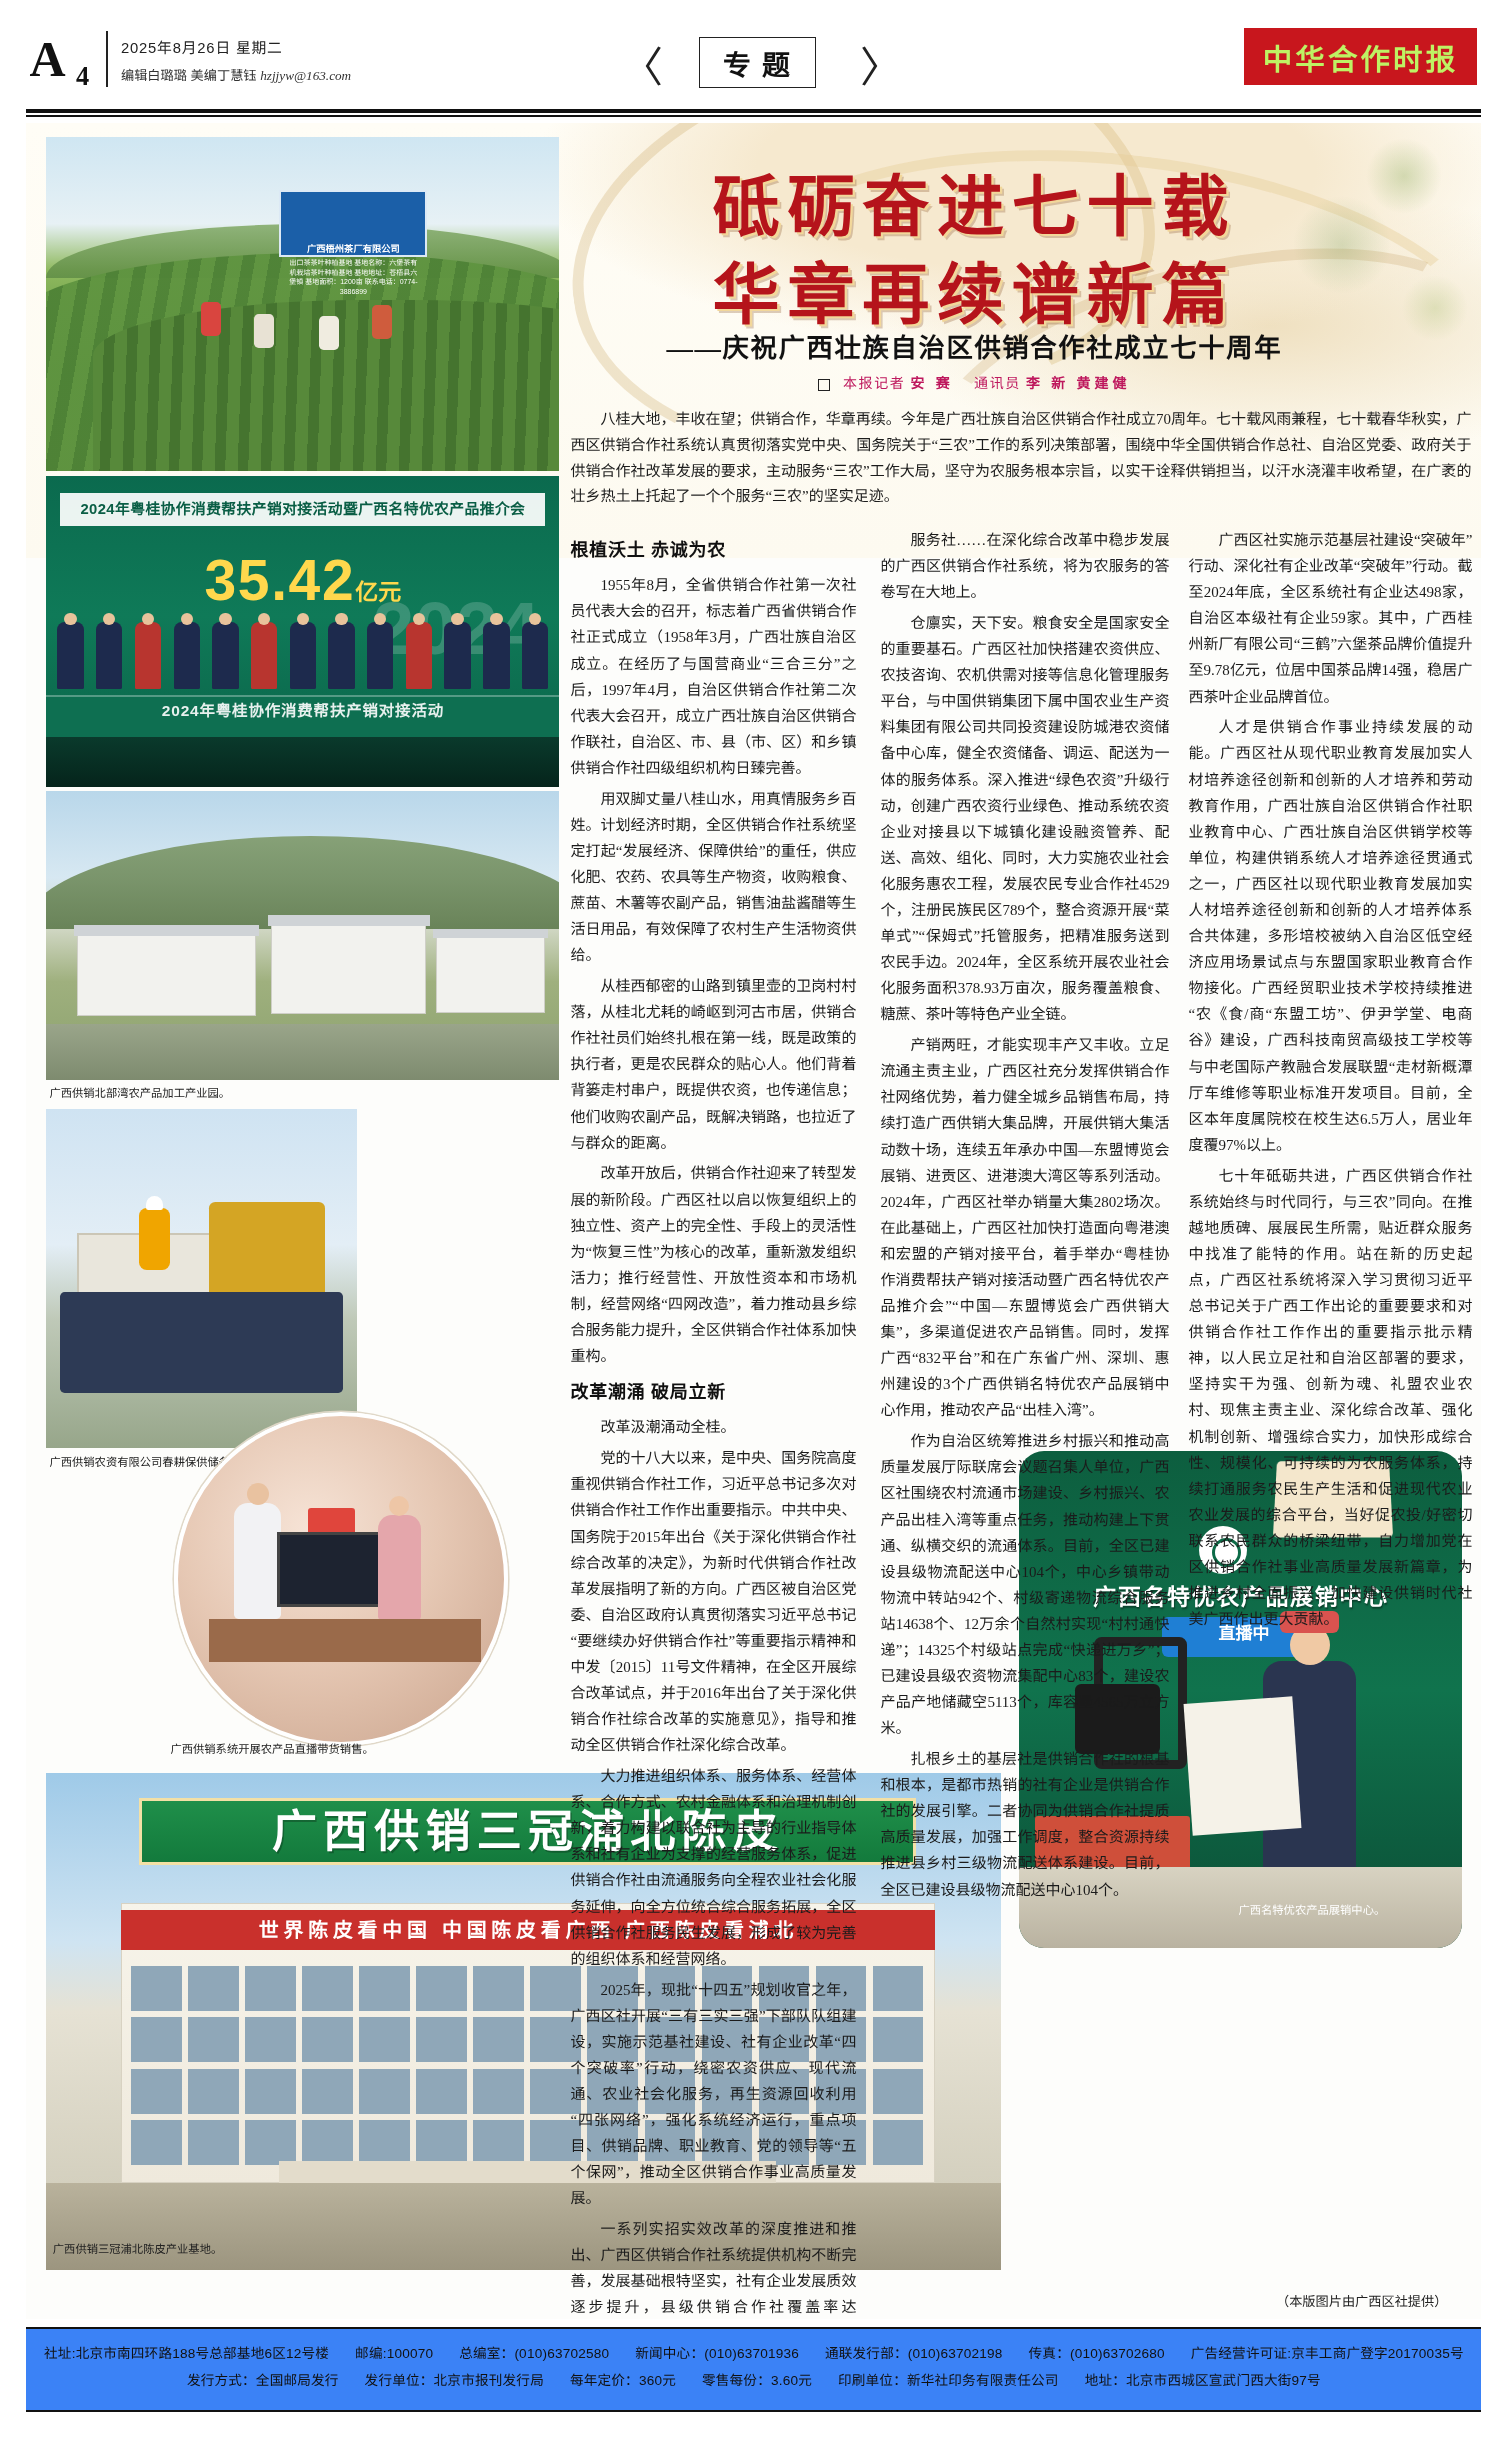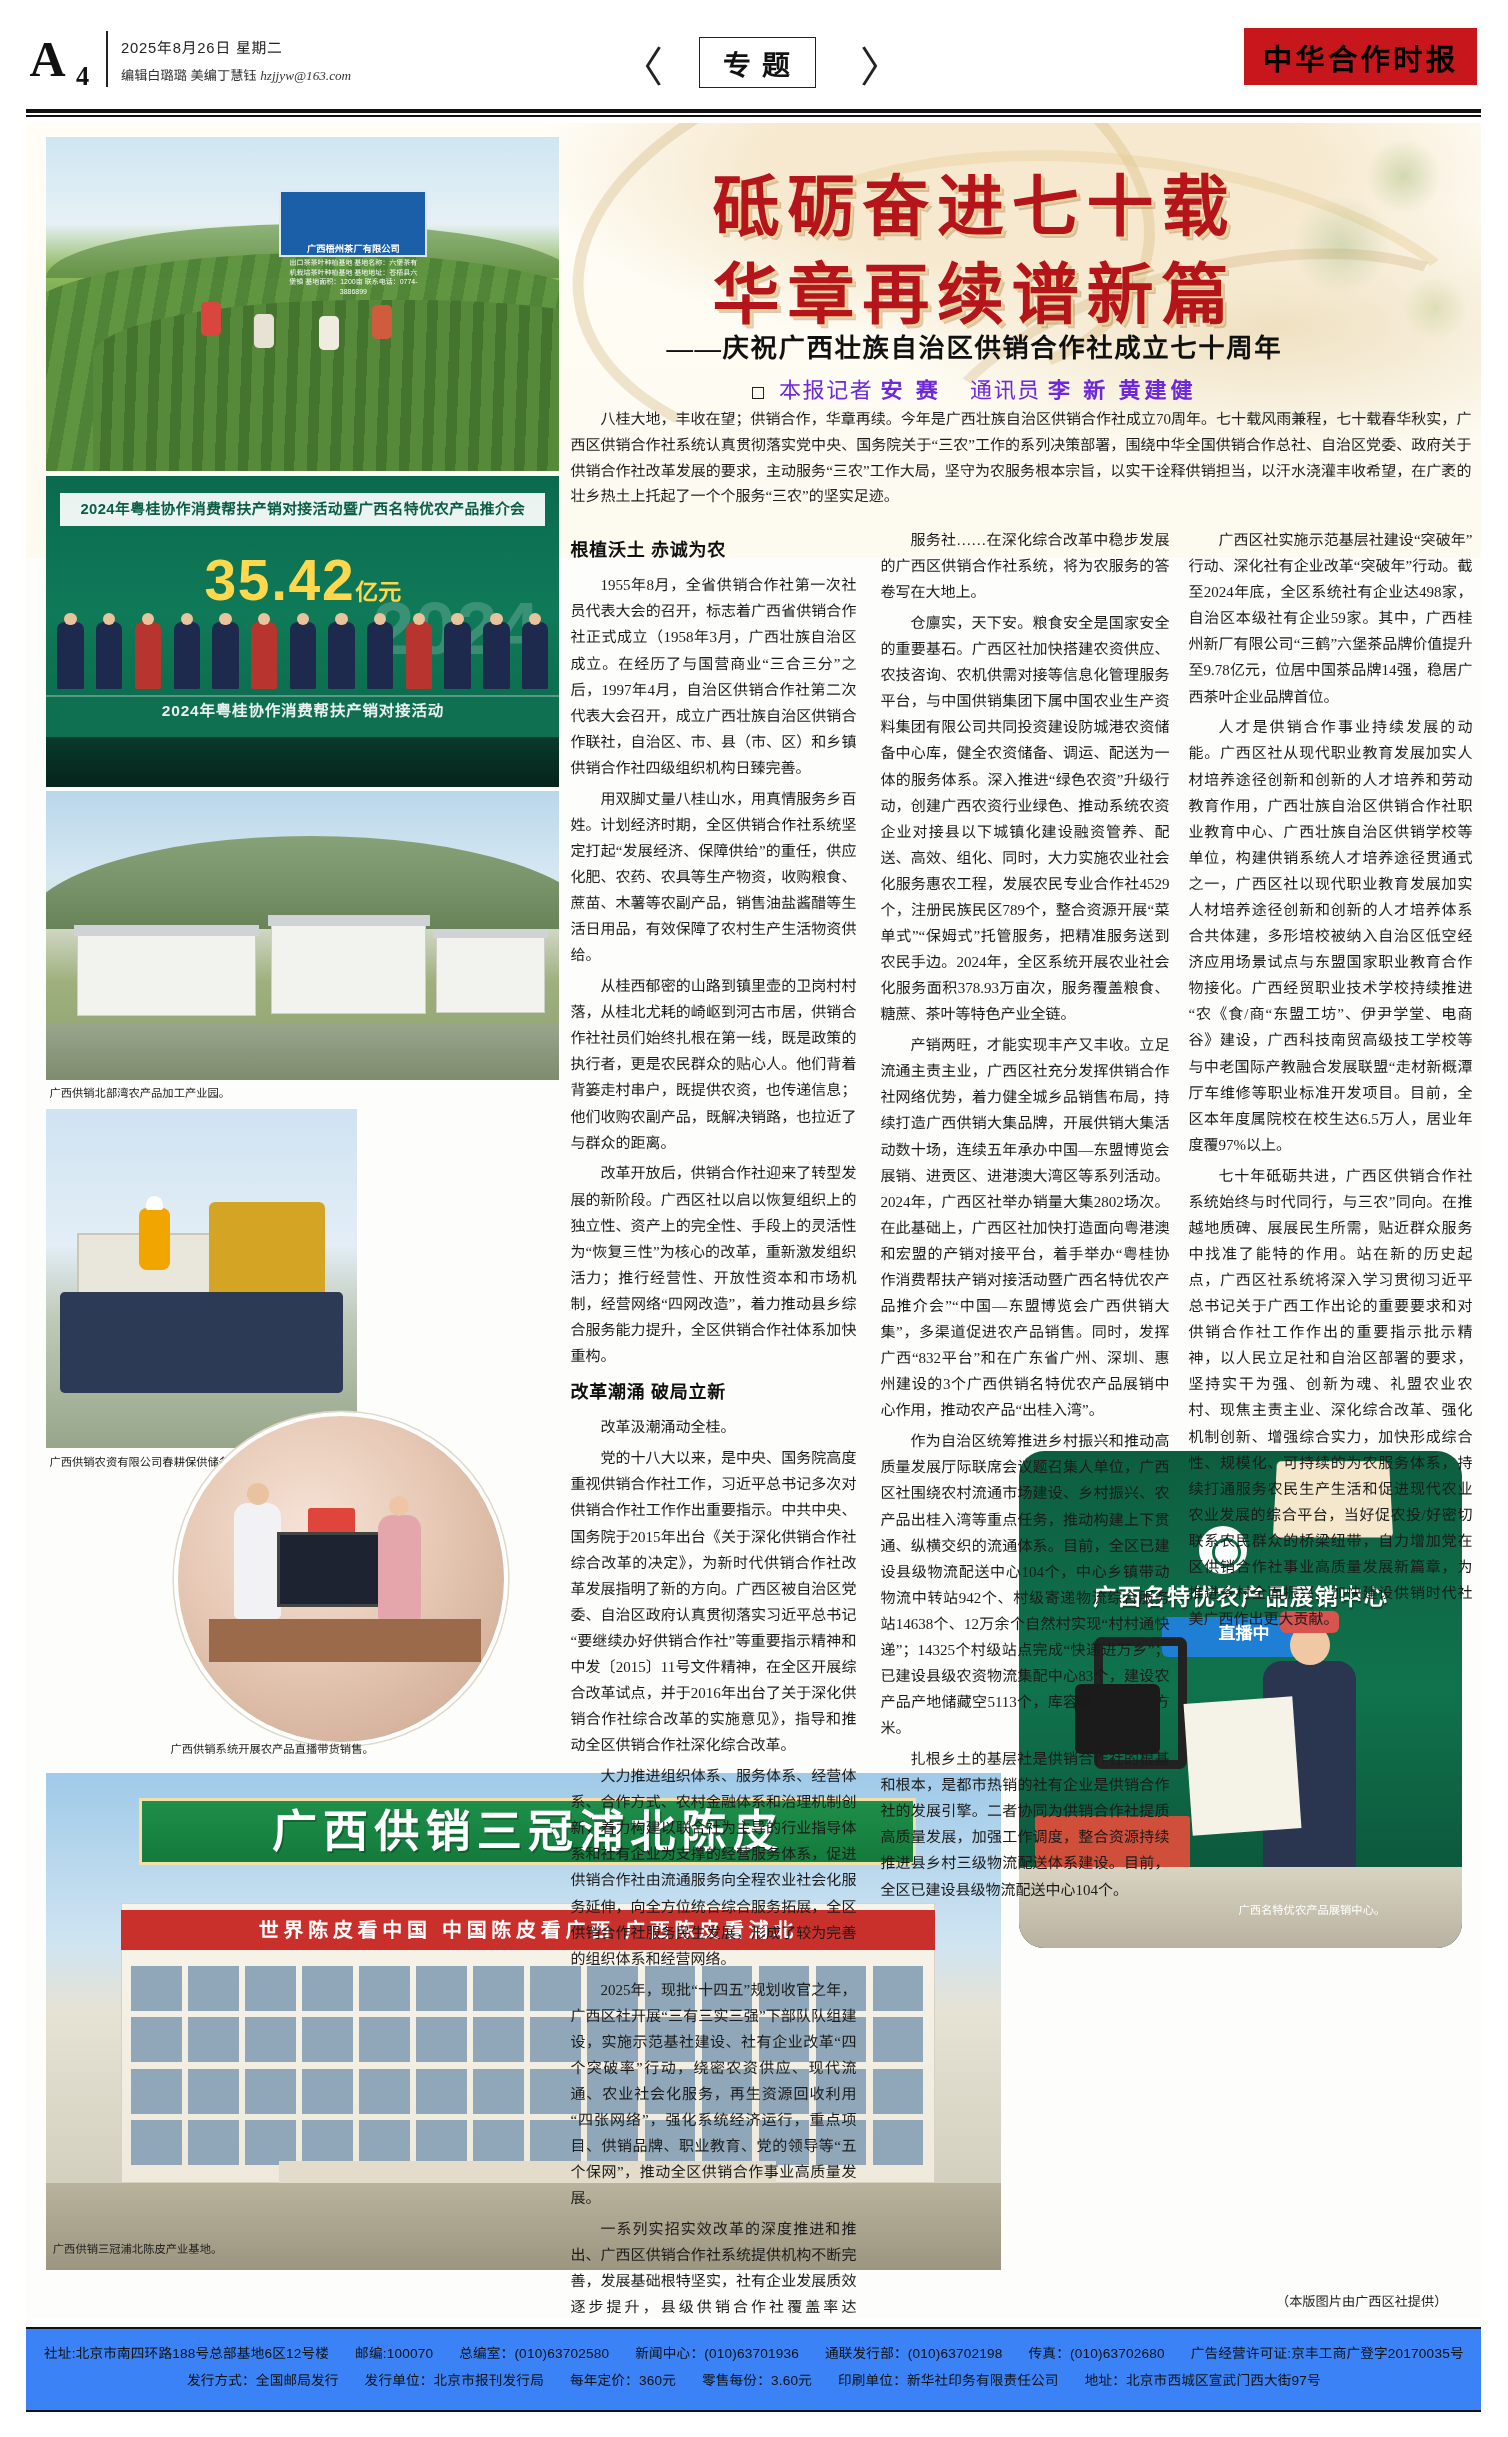"中华合作时报" .mast-logo { color: #000000 -> #bef264 }
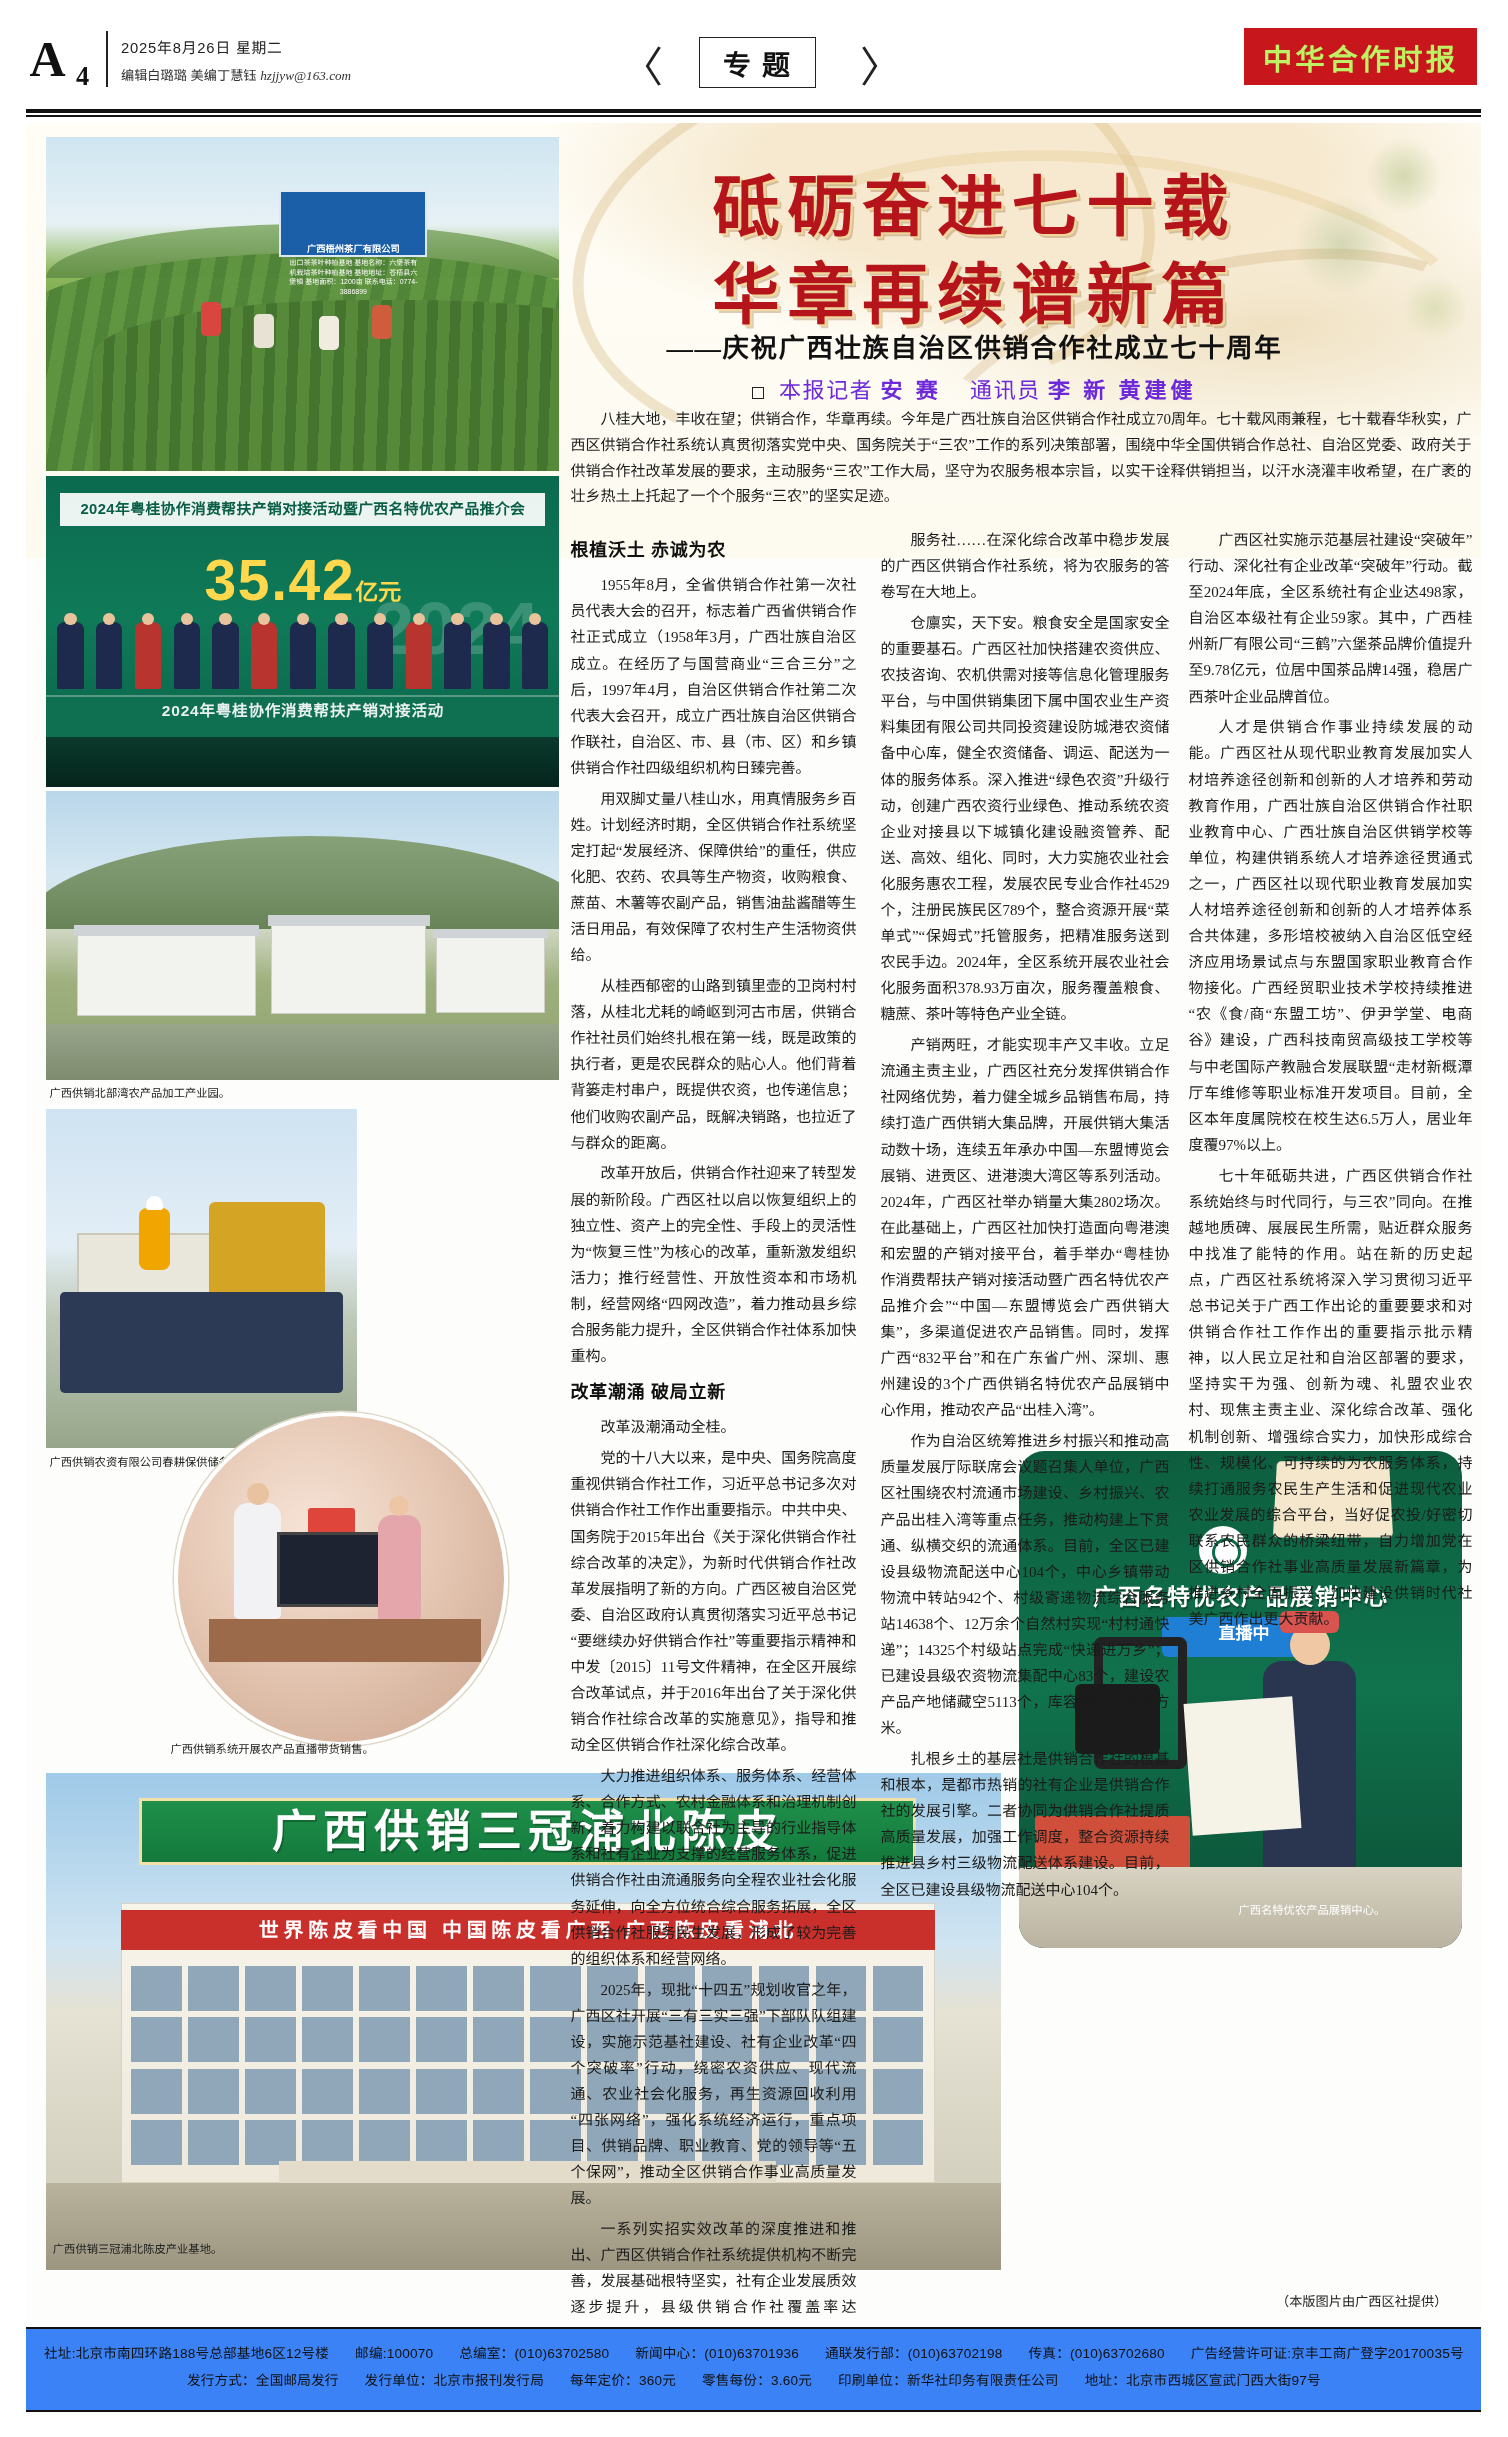"本报记者 安 赛 通讯员 李" .byline { color: #6d28d9 -> #be185d; font-size: 22px -> 14px }
